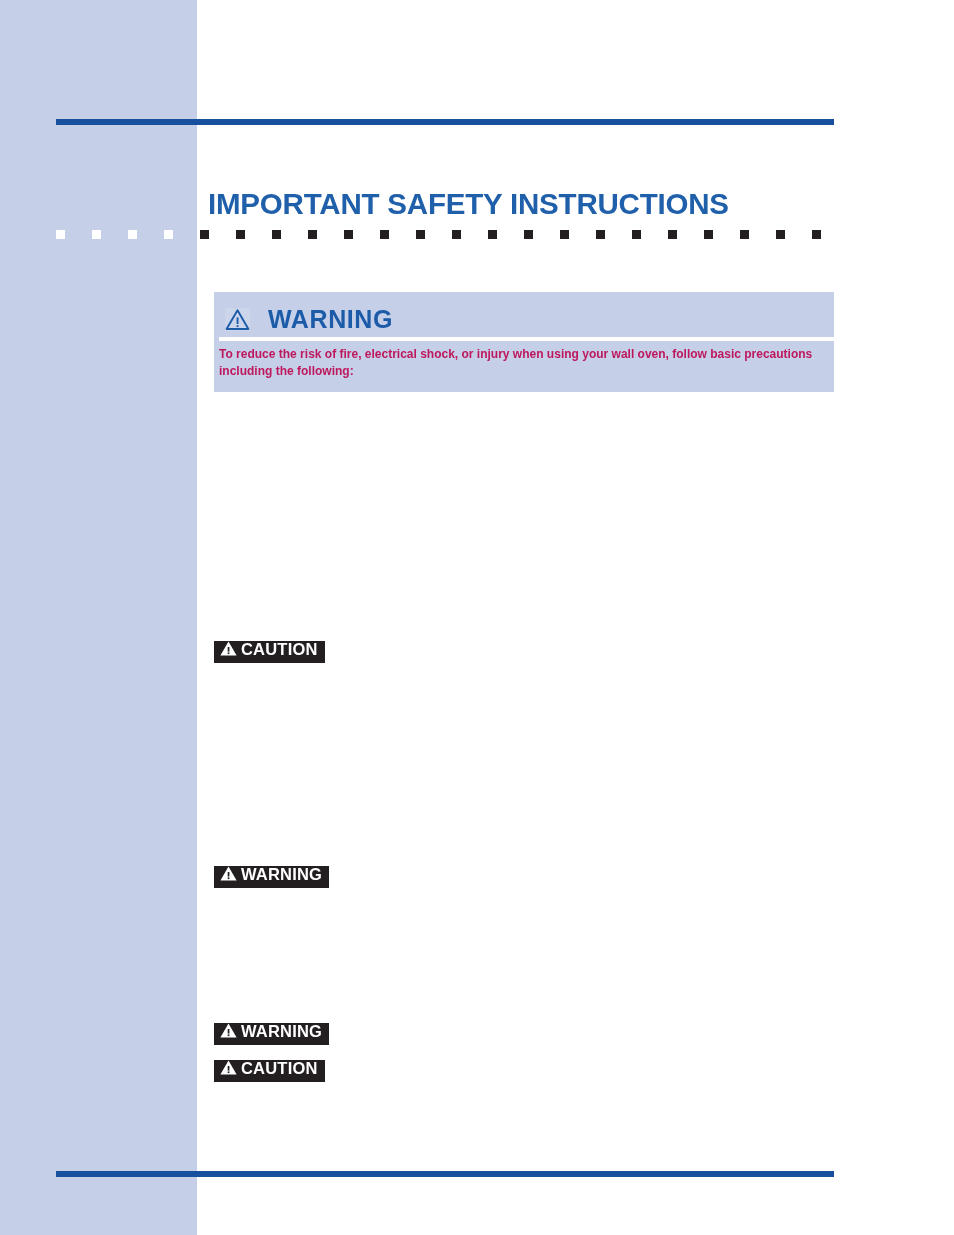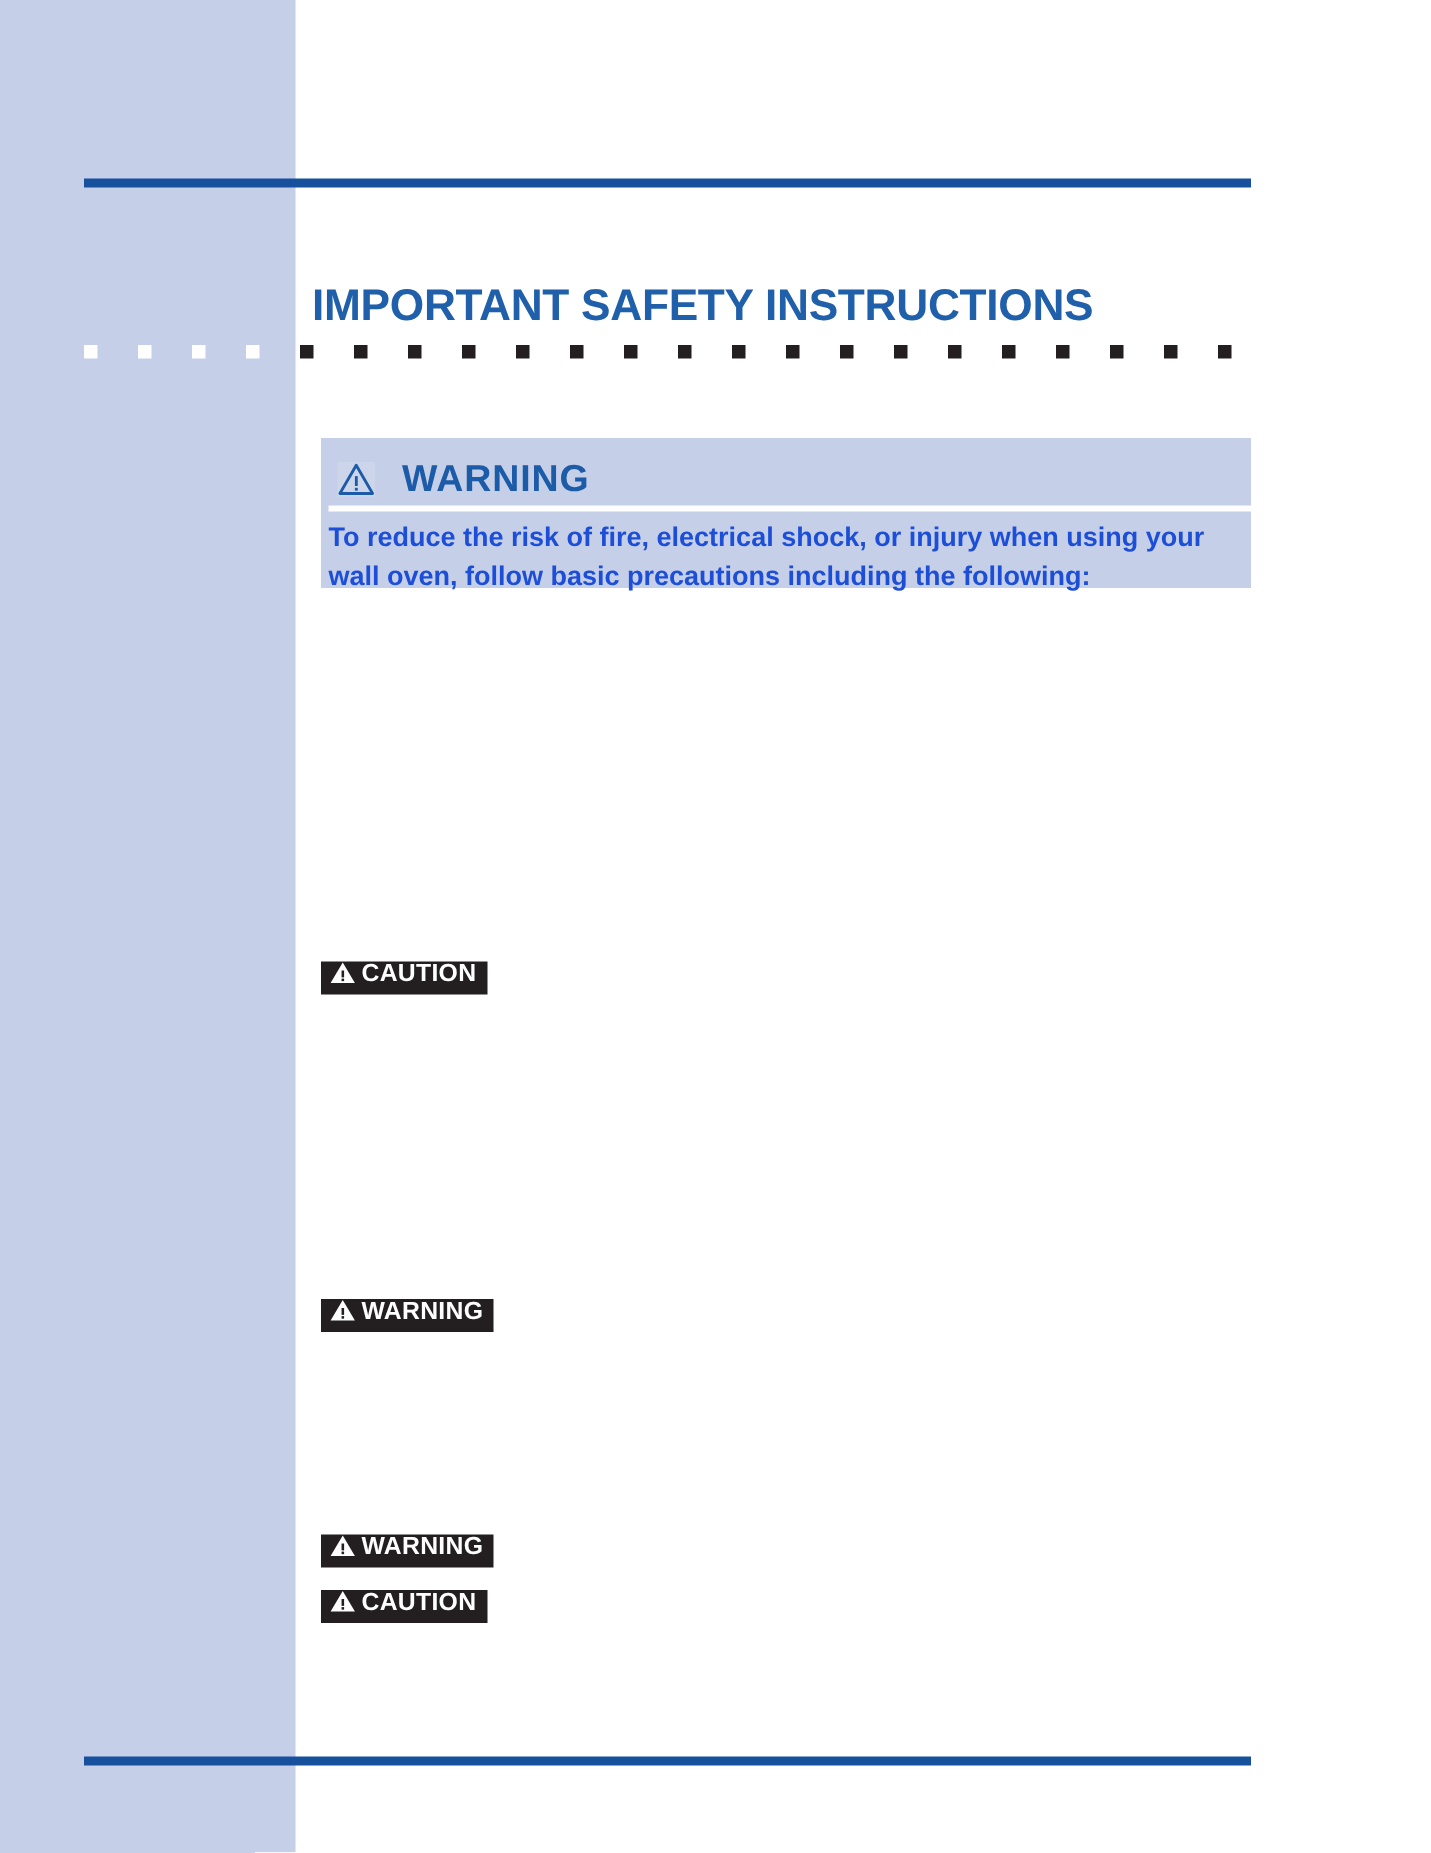"To reduce the risk of" .warning-panel-body { color: #1d4ed8 -> #be185d; font-size: 18px -> 12px }
